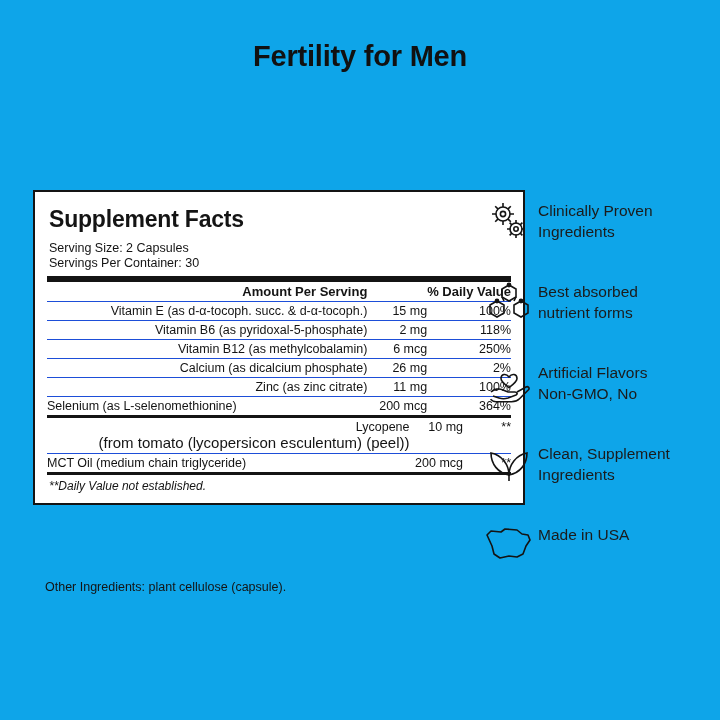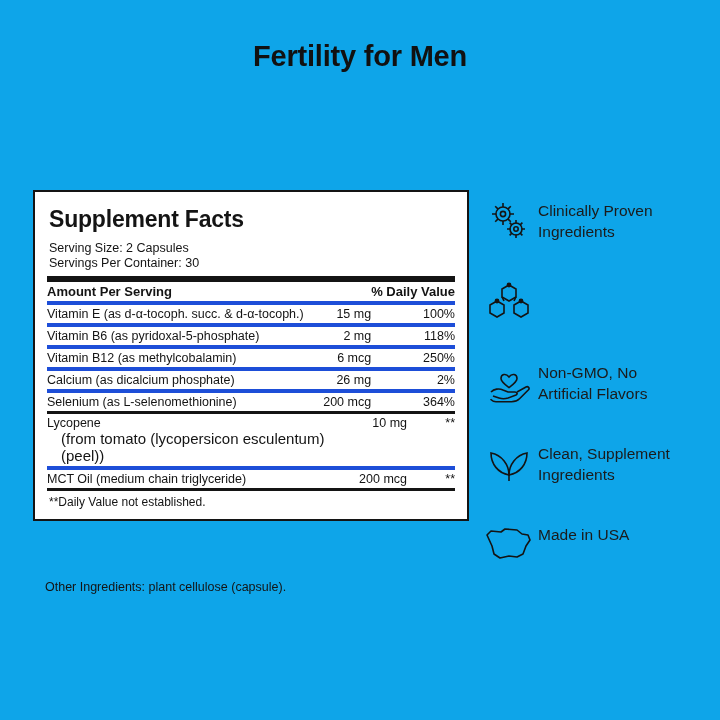"Supplement Facts" .sf-panel { width: 436px -> 492px }
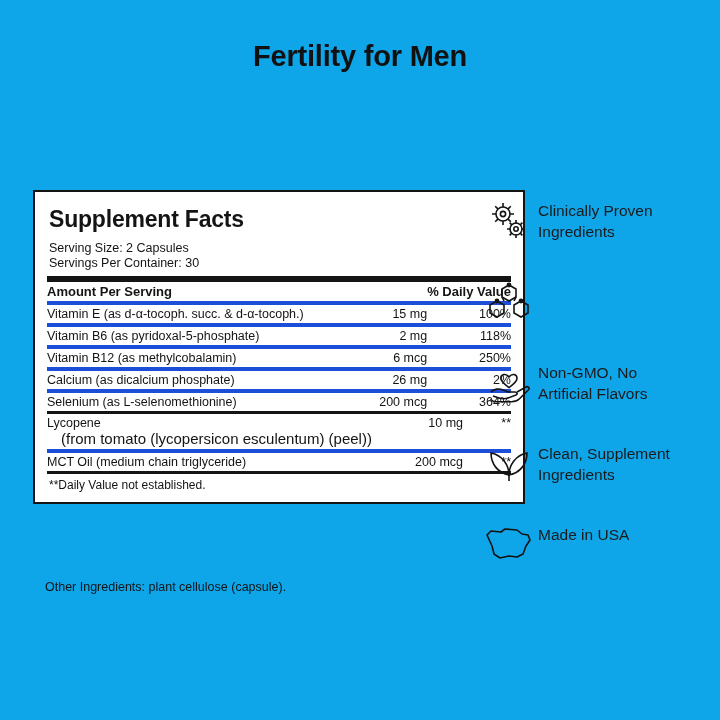"Amount Per Serving" .row-line td { border-bottom: 4px solid #1d4ed8 -> 1px solid #1d4ed8; text-align: none -> right }
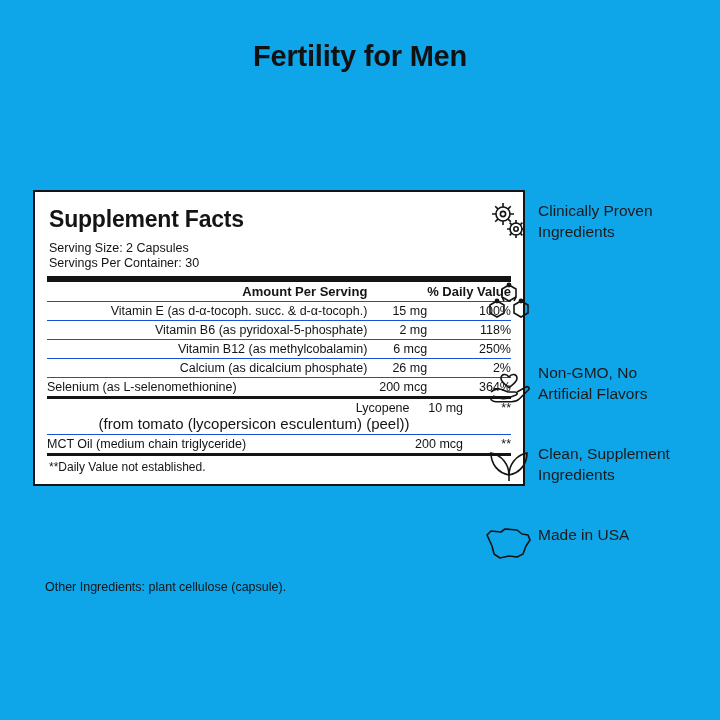"Best absorbed" div.benefit-text { html: none -> <div> <div>Best absorbed</div> <div>nutrient forms</div> </div> }
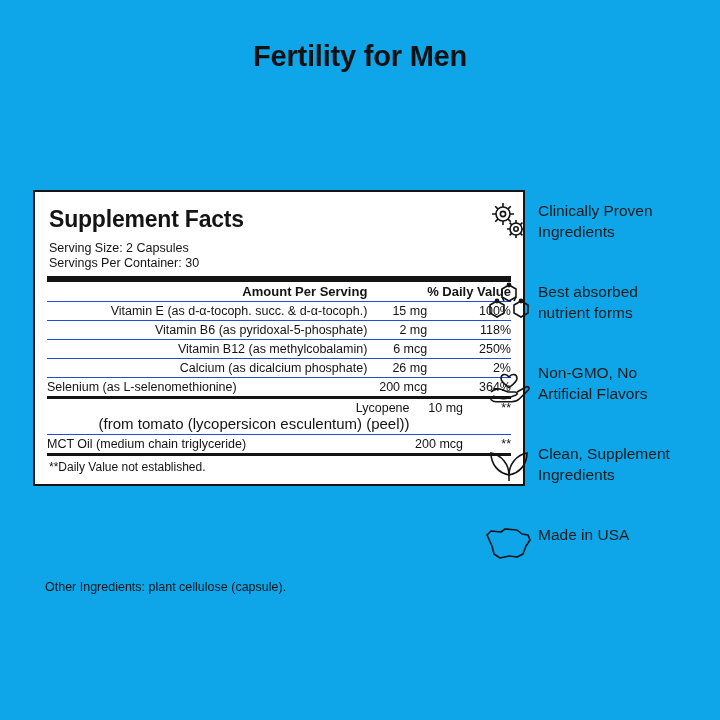"Zinc (as zinc citrate)" tr.row-line { html: none -> <tr> <td>Zinc (as zinc citrate)</td> <td>11 mg</td> <td>100%</td> </tr> }
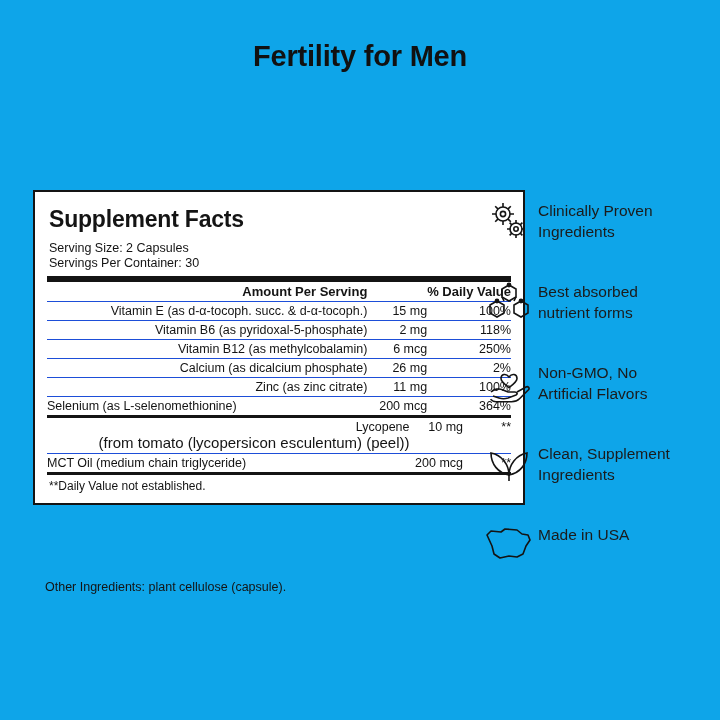"Non-GMO, No" div { order: before "Artificial Flavors" -> after "Artificial Flavors" }
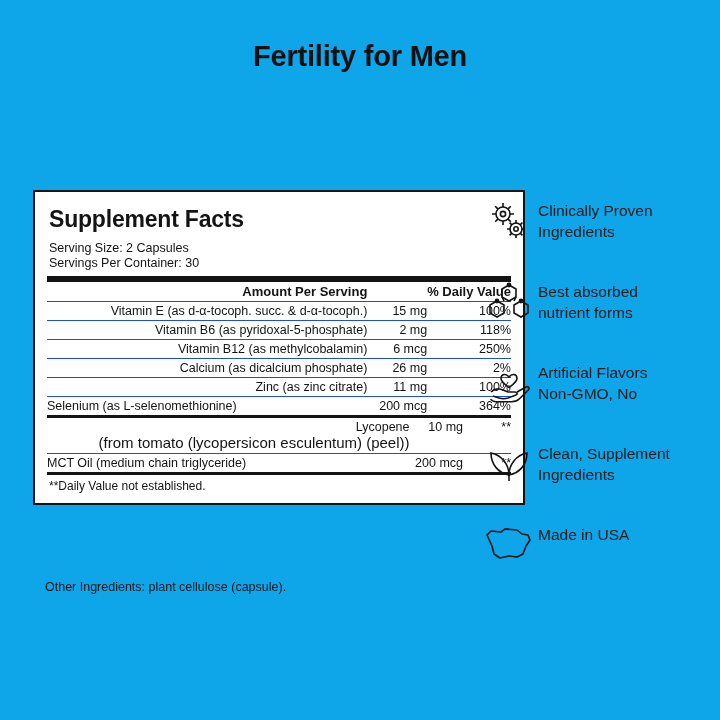"**Daily Value not established." .footnote { font-style: none -> italic }
